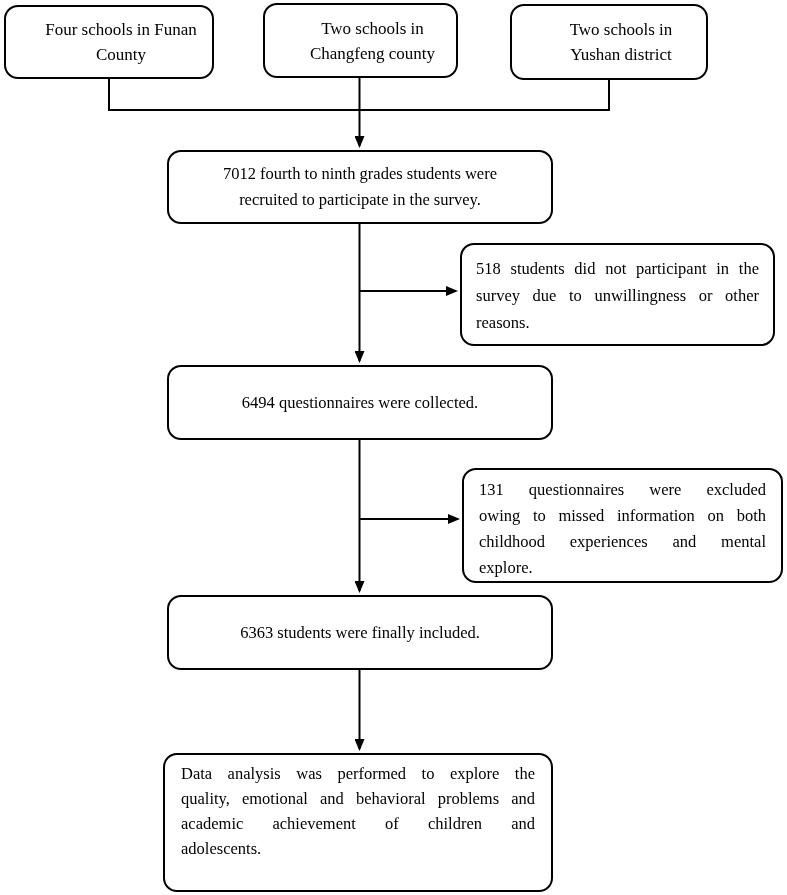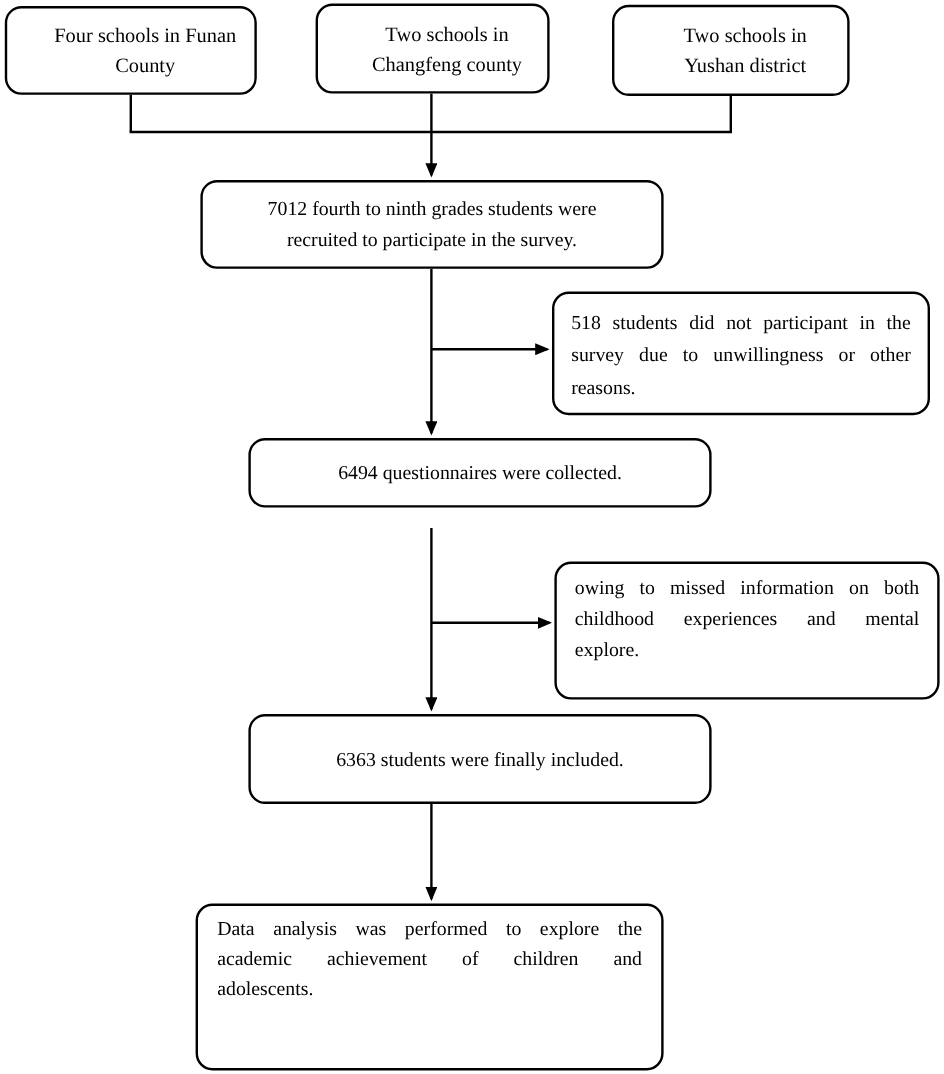"6494 questionnaires were collected." .b-collected { height: 58px -> 75px; margin-left: 40px -> none }
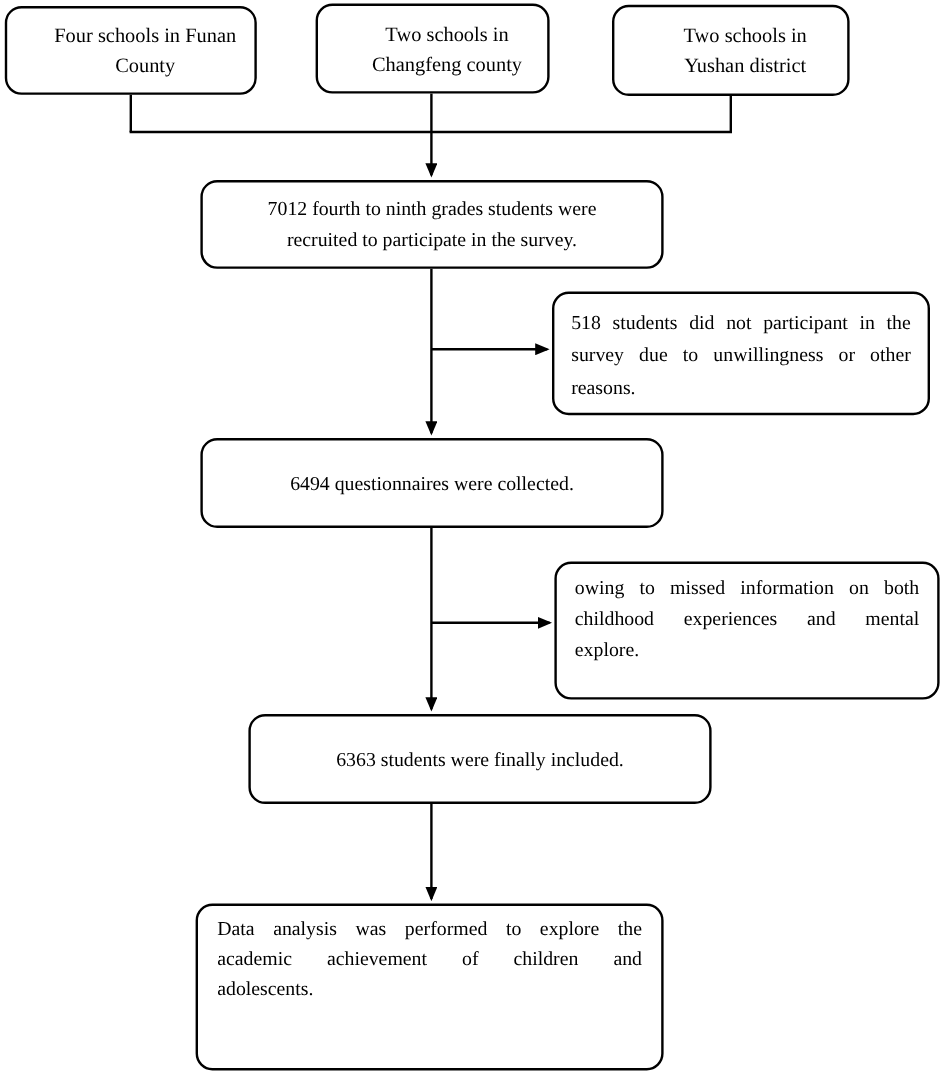"131 questionnaires were excluded" div.line { html: none -> <div>131 questionnaires were excluded</div> }
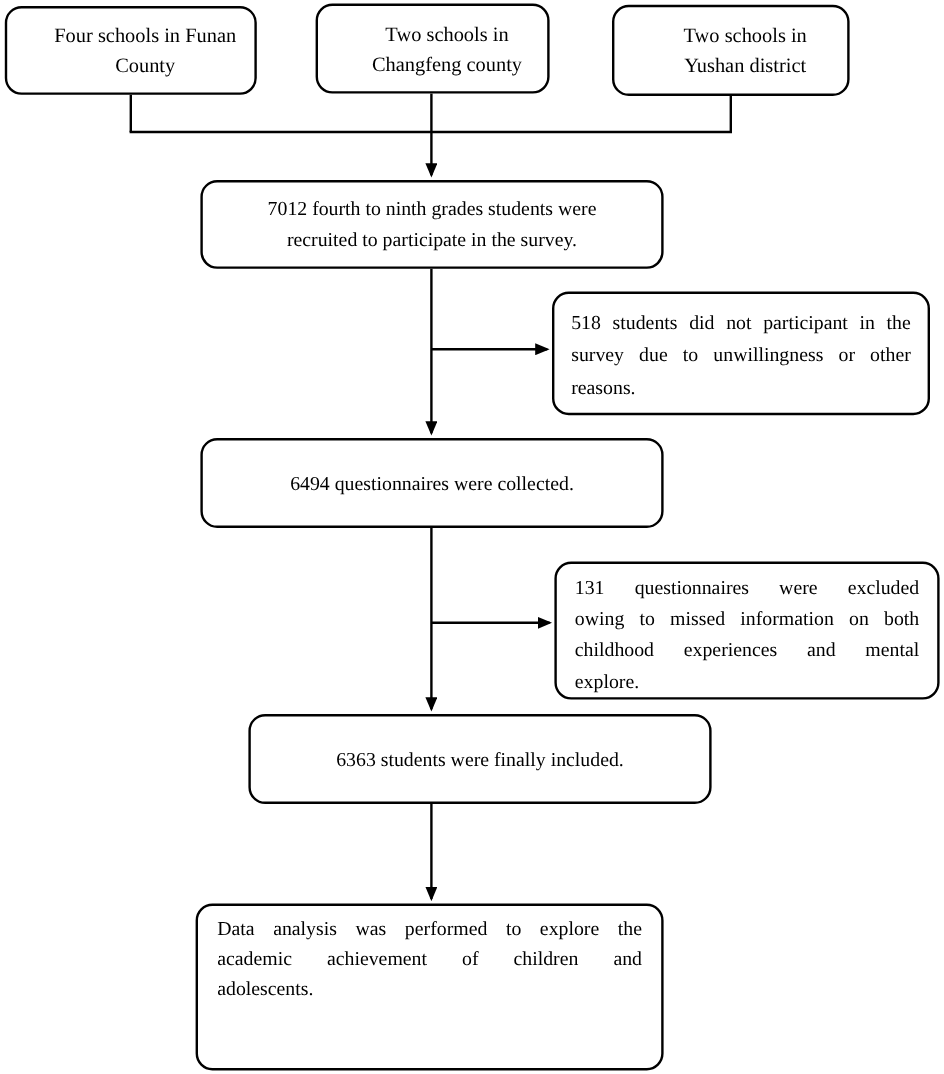"6363 students were finally included." .b-included { margin-left: 40px -> none }
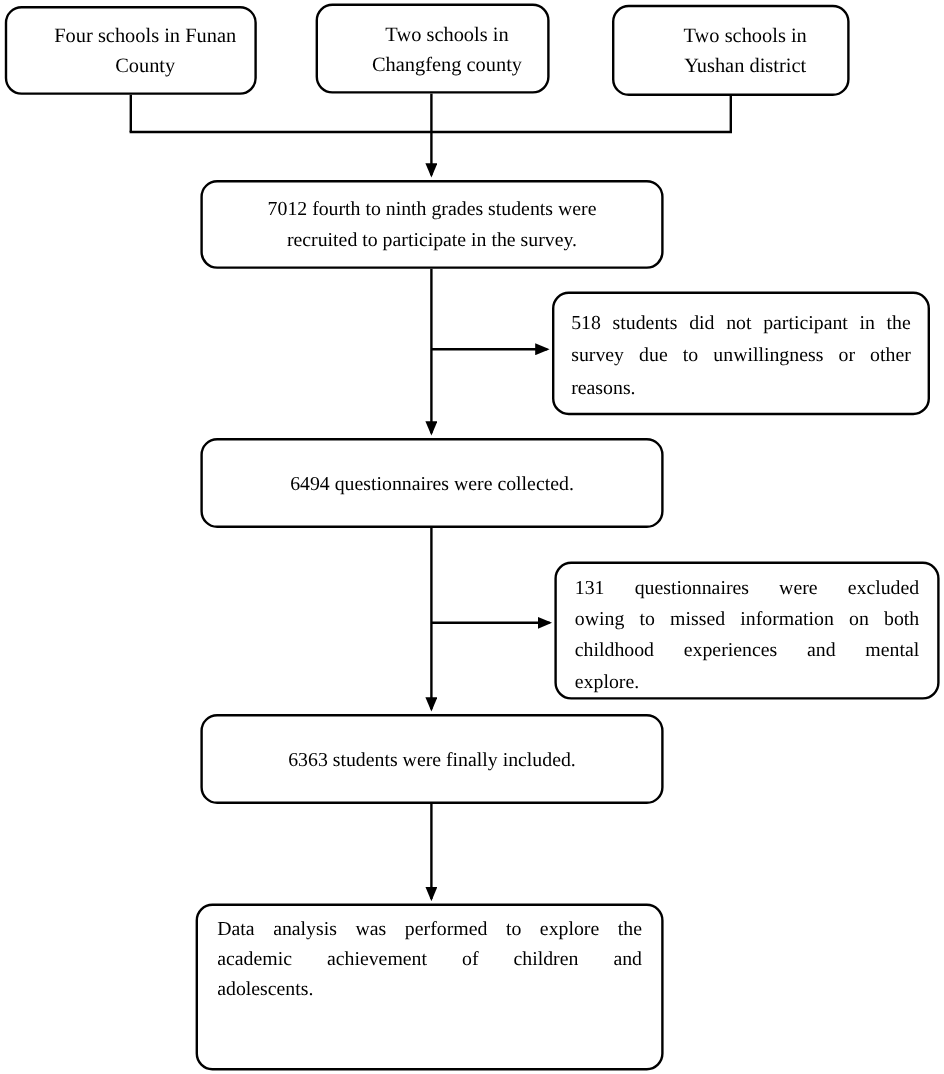"quality, emotional and behavioral" div.line { html: none -> <div>quality, emotional and behavioral problems and</div> }
